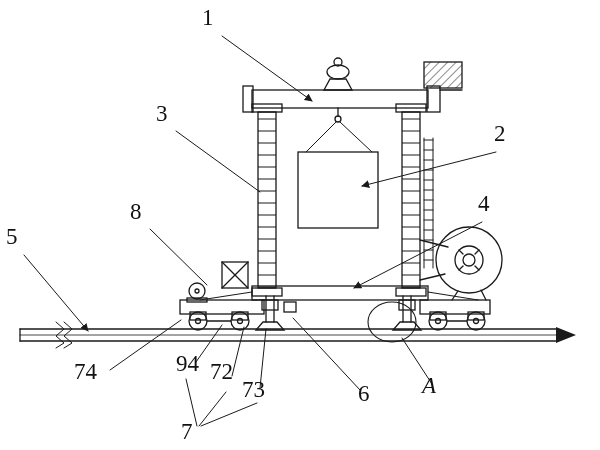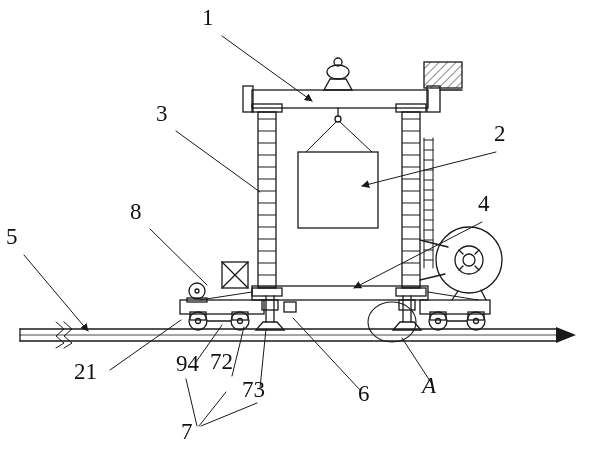"21" div.callout { text: 21 -> 74 }
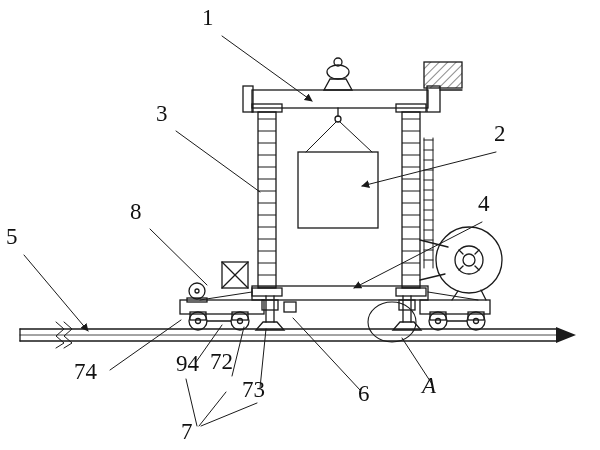"72" div.callout { top: 350px -> 360px }
